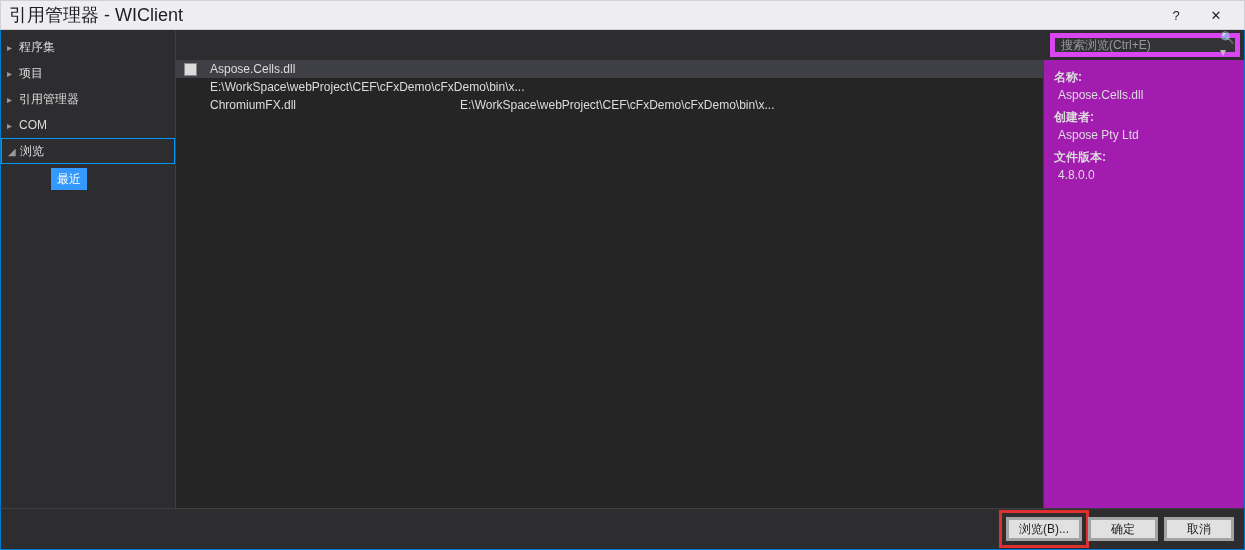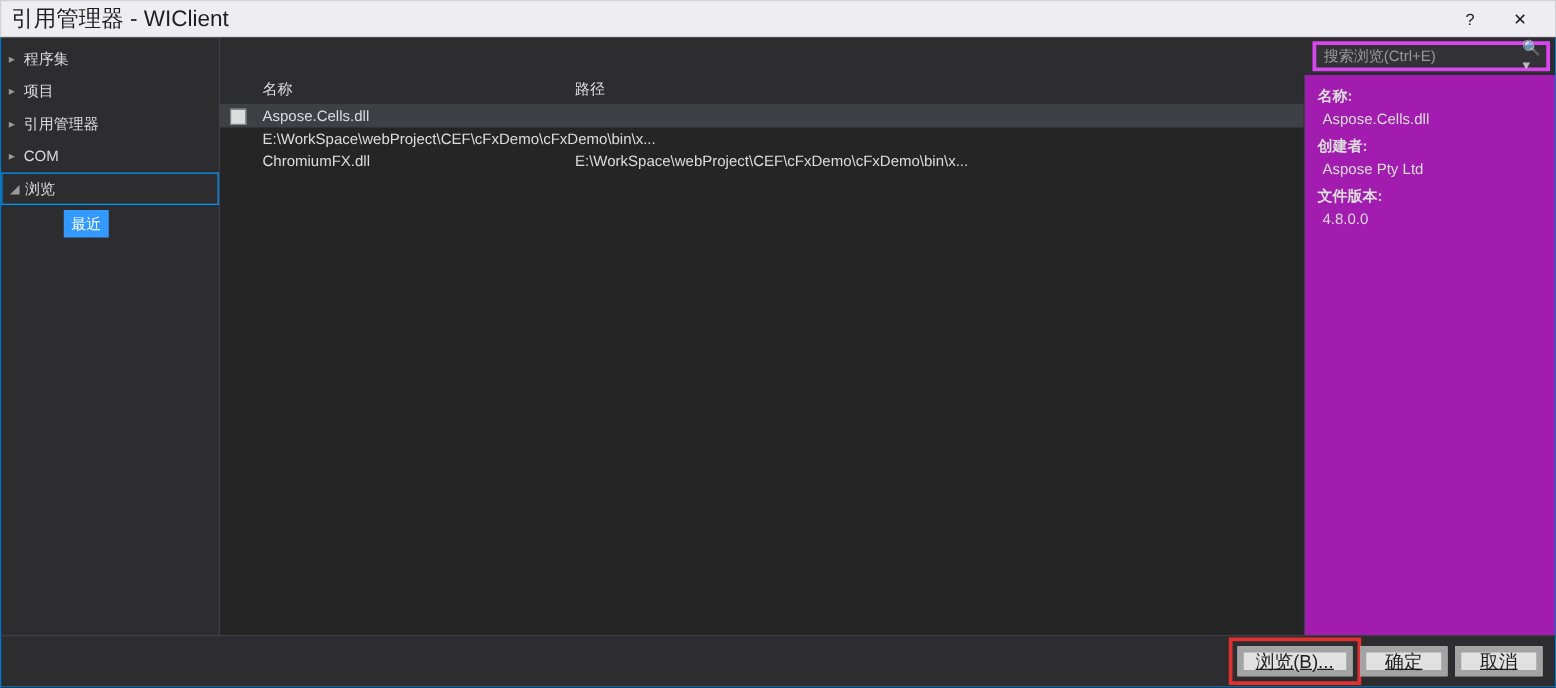"搜索浏览(Ctrl+E)" .searchbox { border: 3px solid #d946ef -> 5px solid #d946ef }
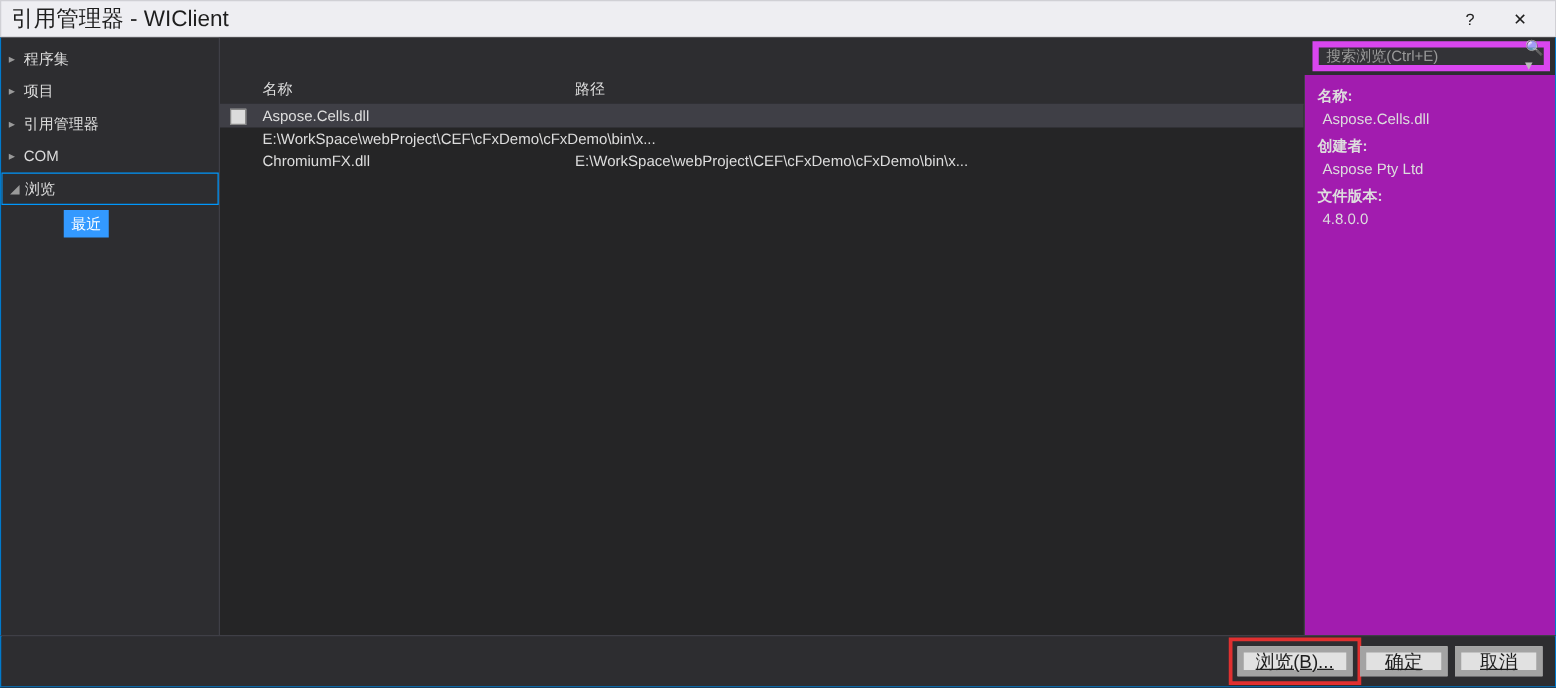"名称" div.table-header { html: <div> <div></div> <div>名称</div> <div>路径</div> </div> -> none }
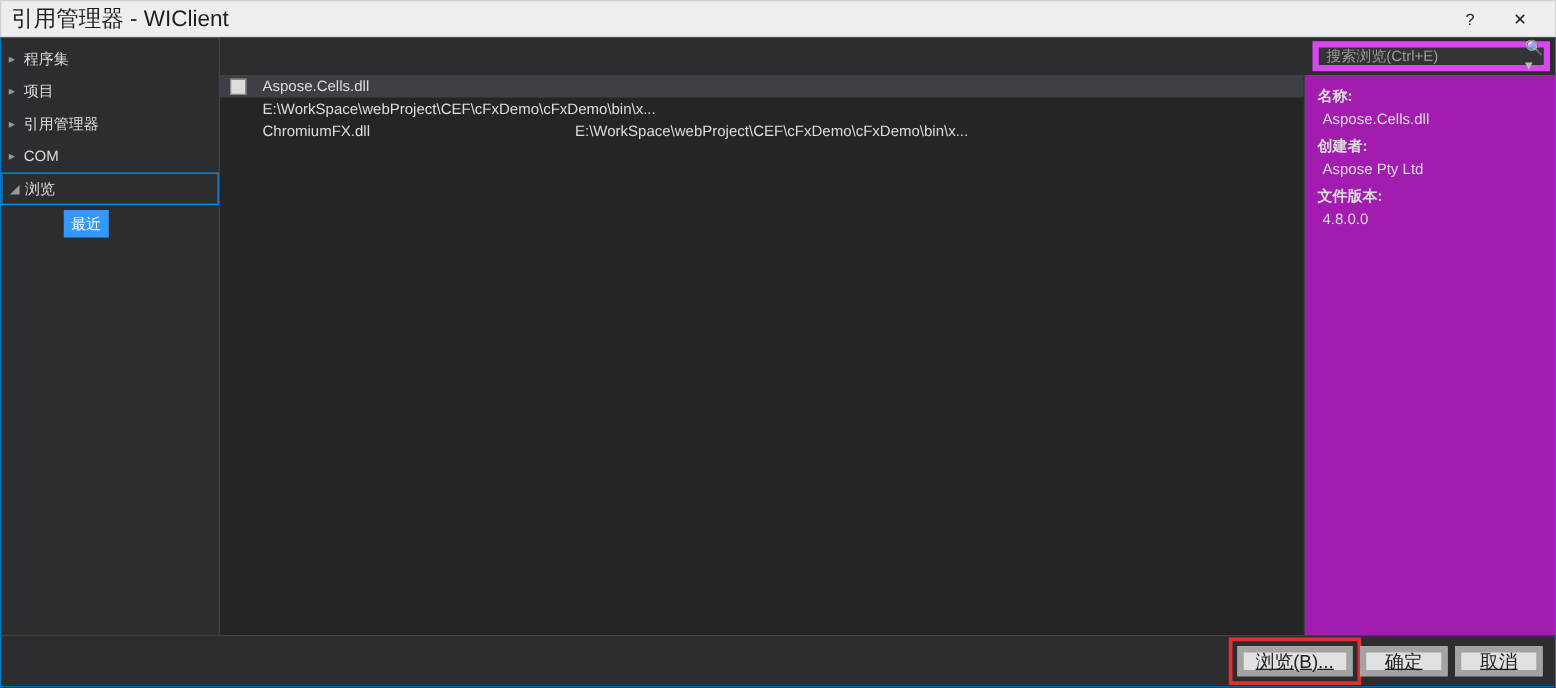"浏览(B)..." .btn { border: 5px solid #a3a3a3 -> 3px solid #a3a3a3; font-size: 15px -> 12px; text-decoration: underline -> none }
